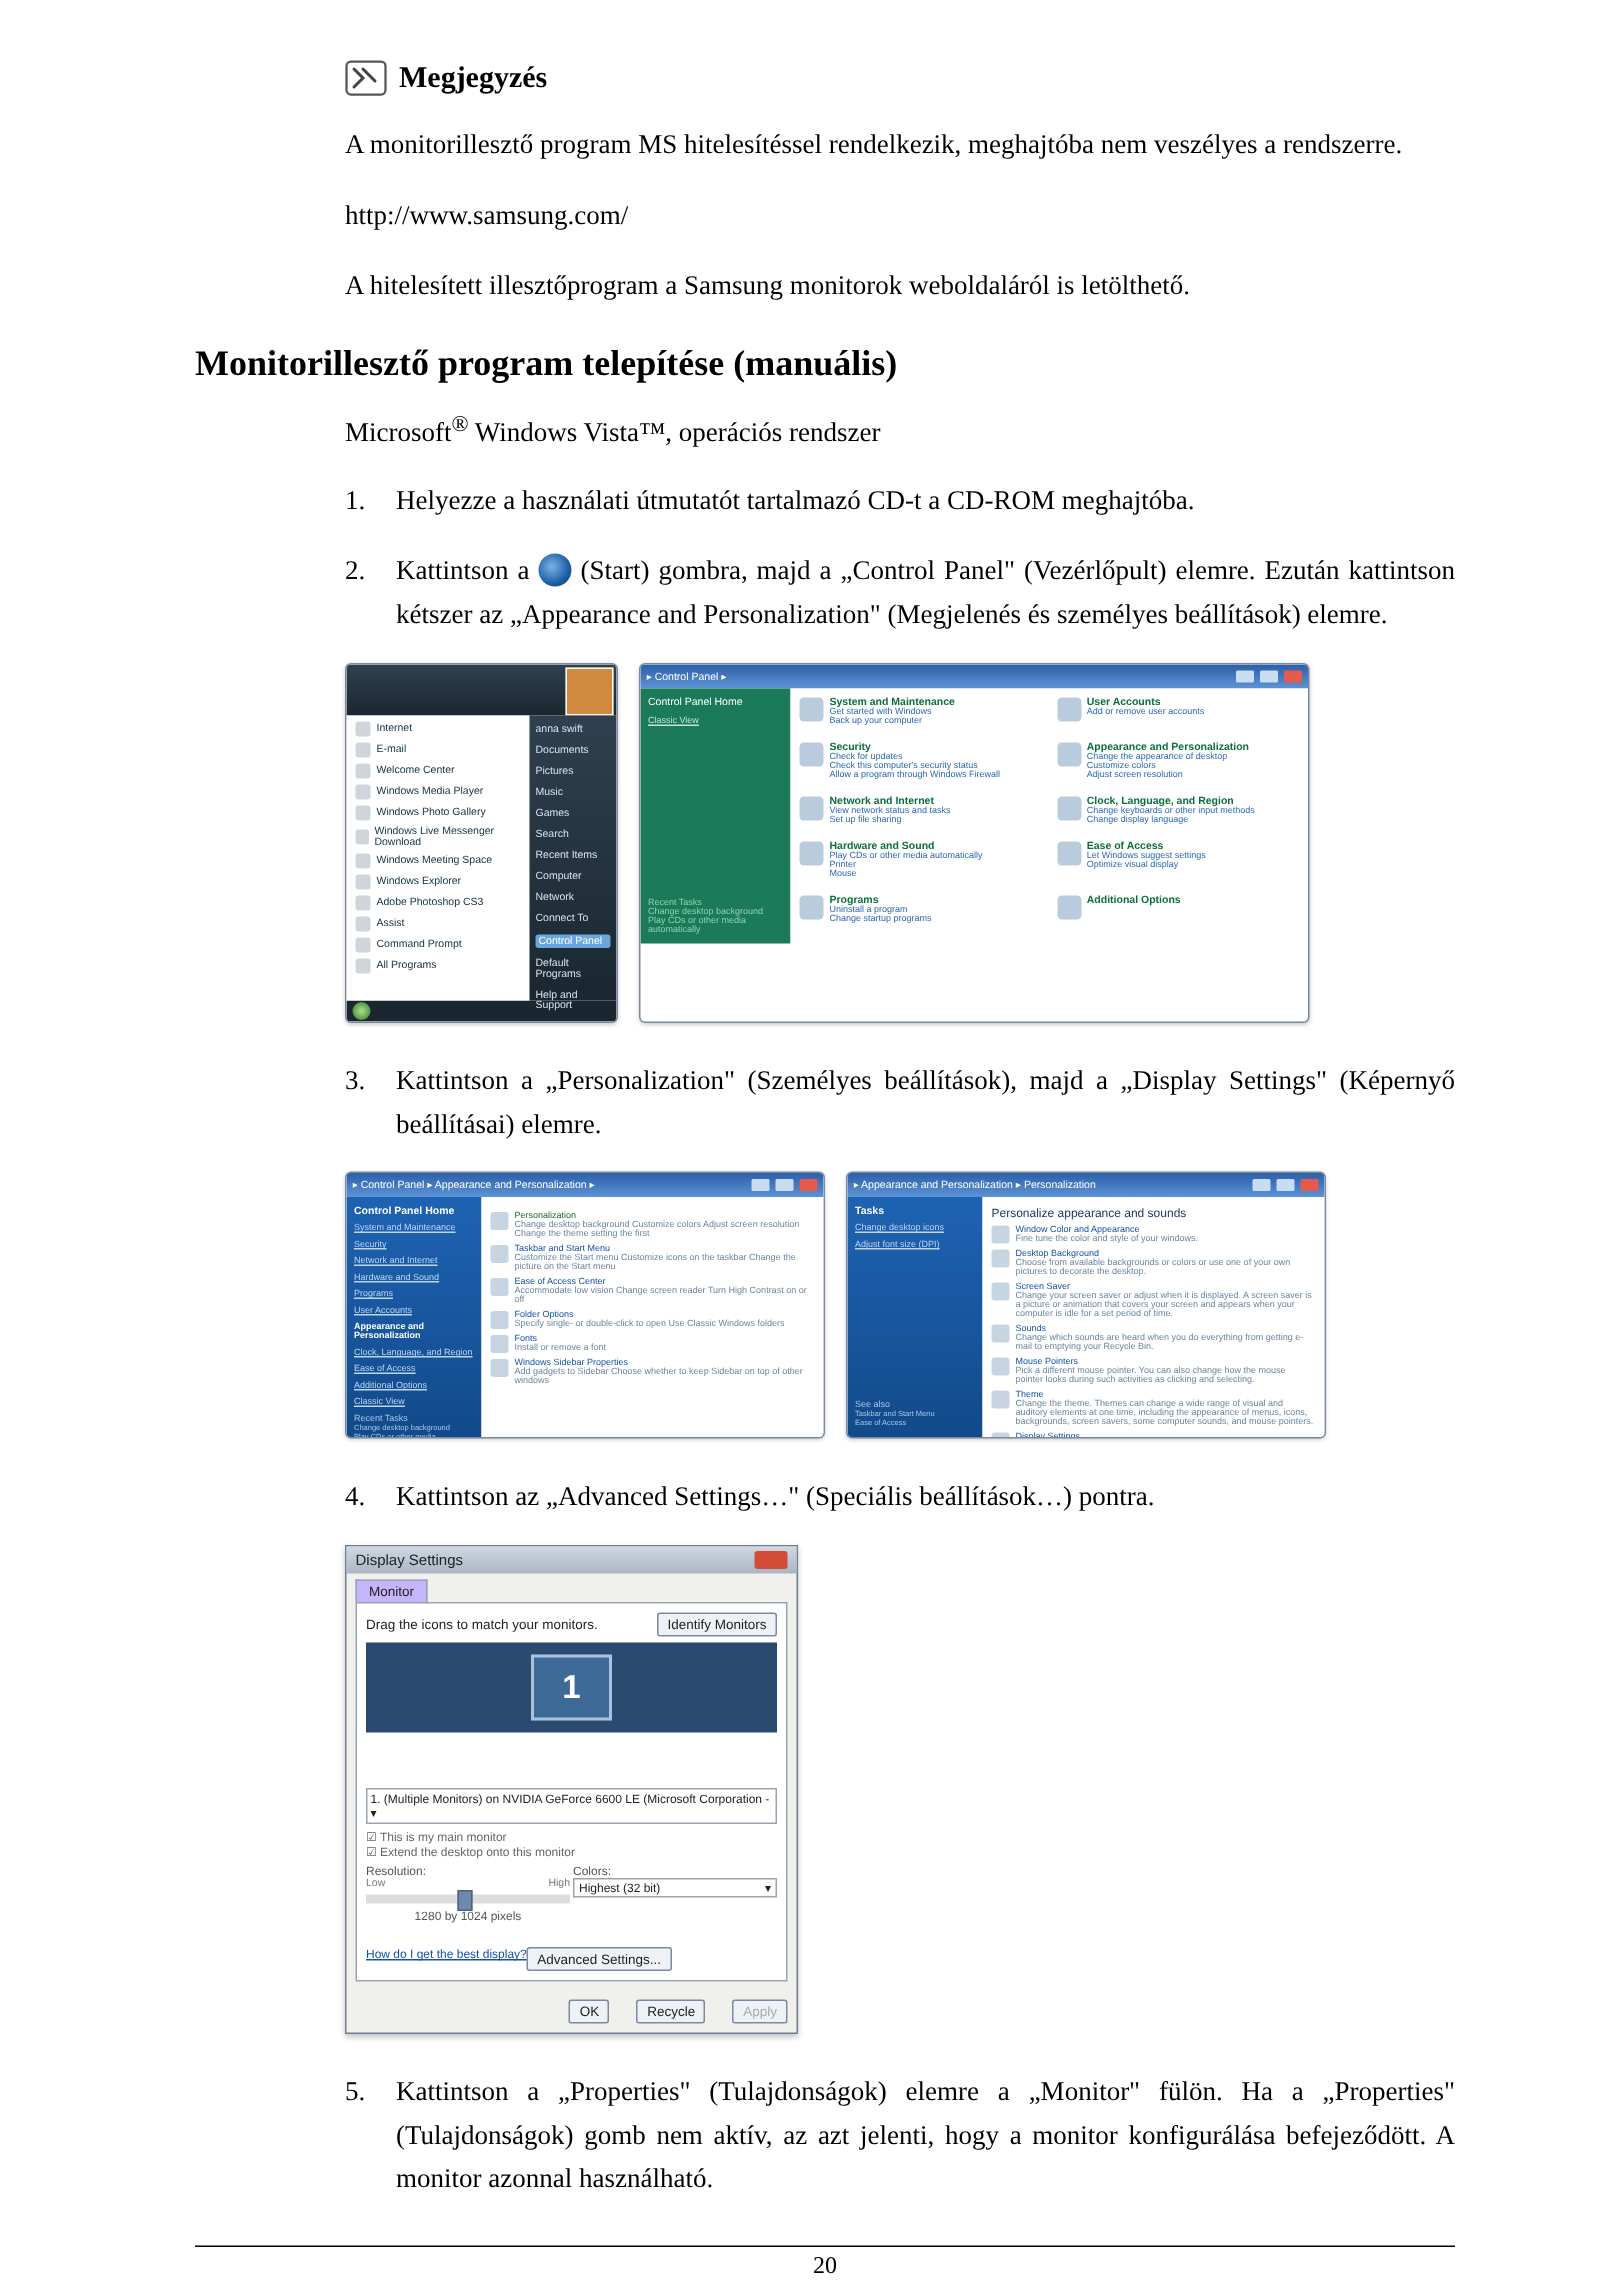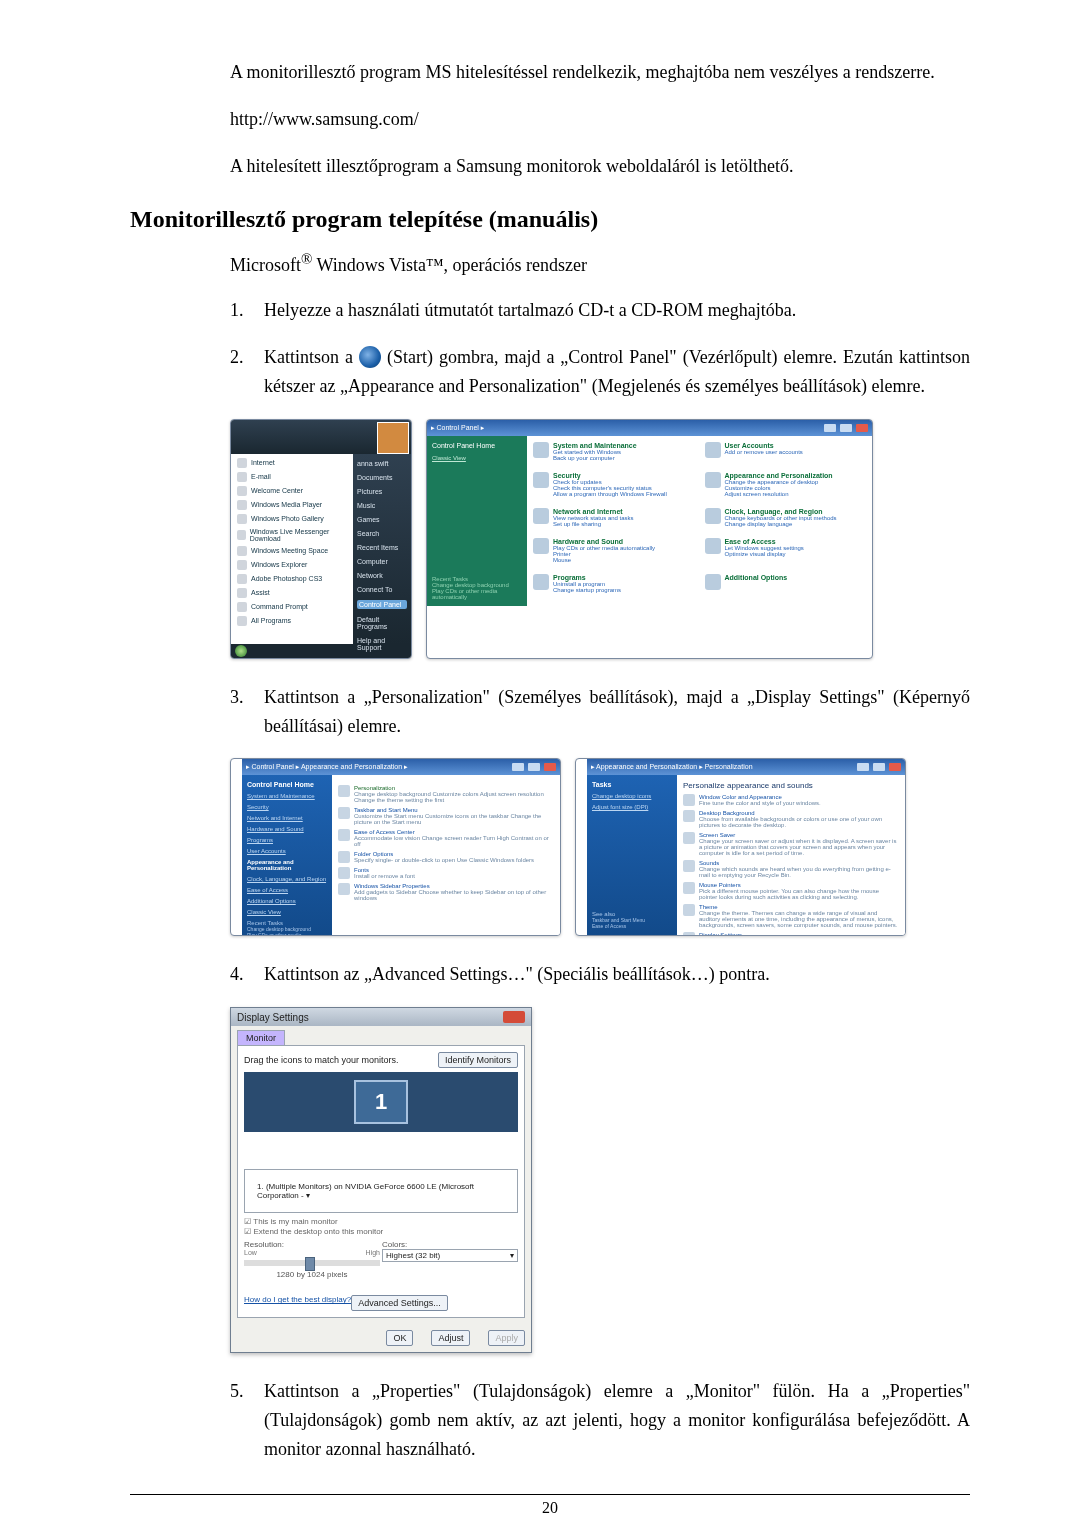"Megjegyzés" div.note-row { html: none -> <div> <svg> <rect></rect> <path></path> </svg> <span>Megjegyzés</span> </div> }
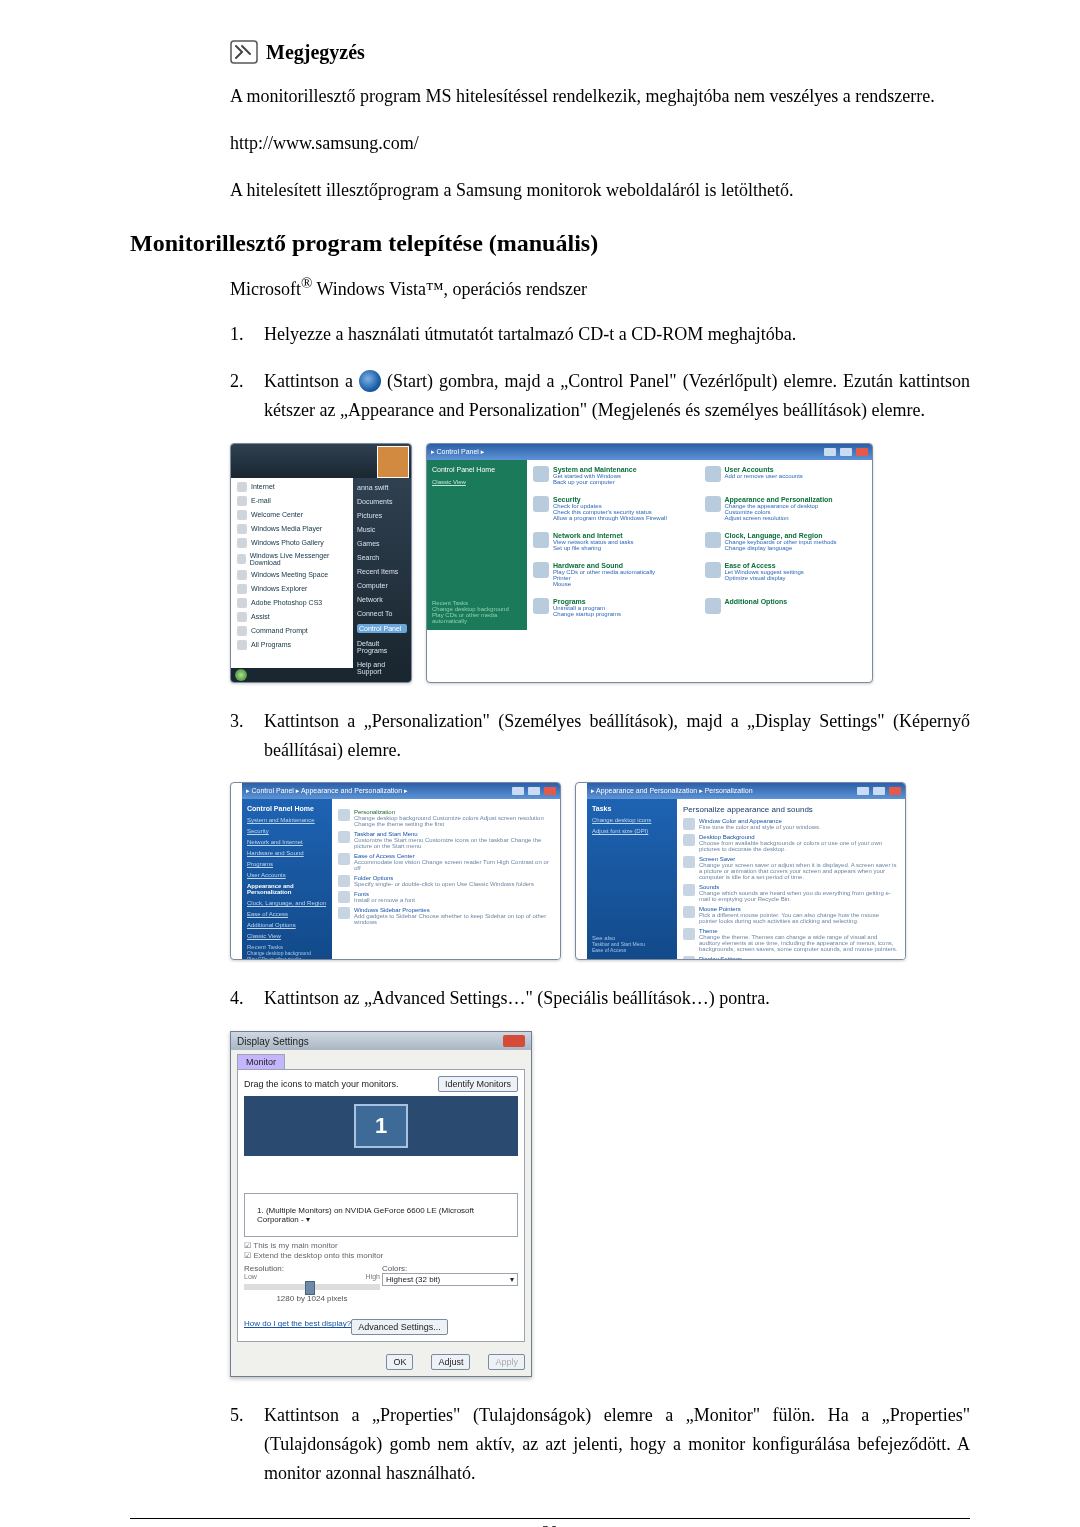"Personalize appearance and sounds" .pz-panel { padding-left: 11px -> none }
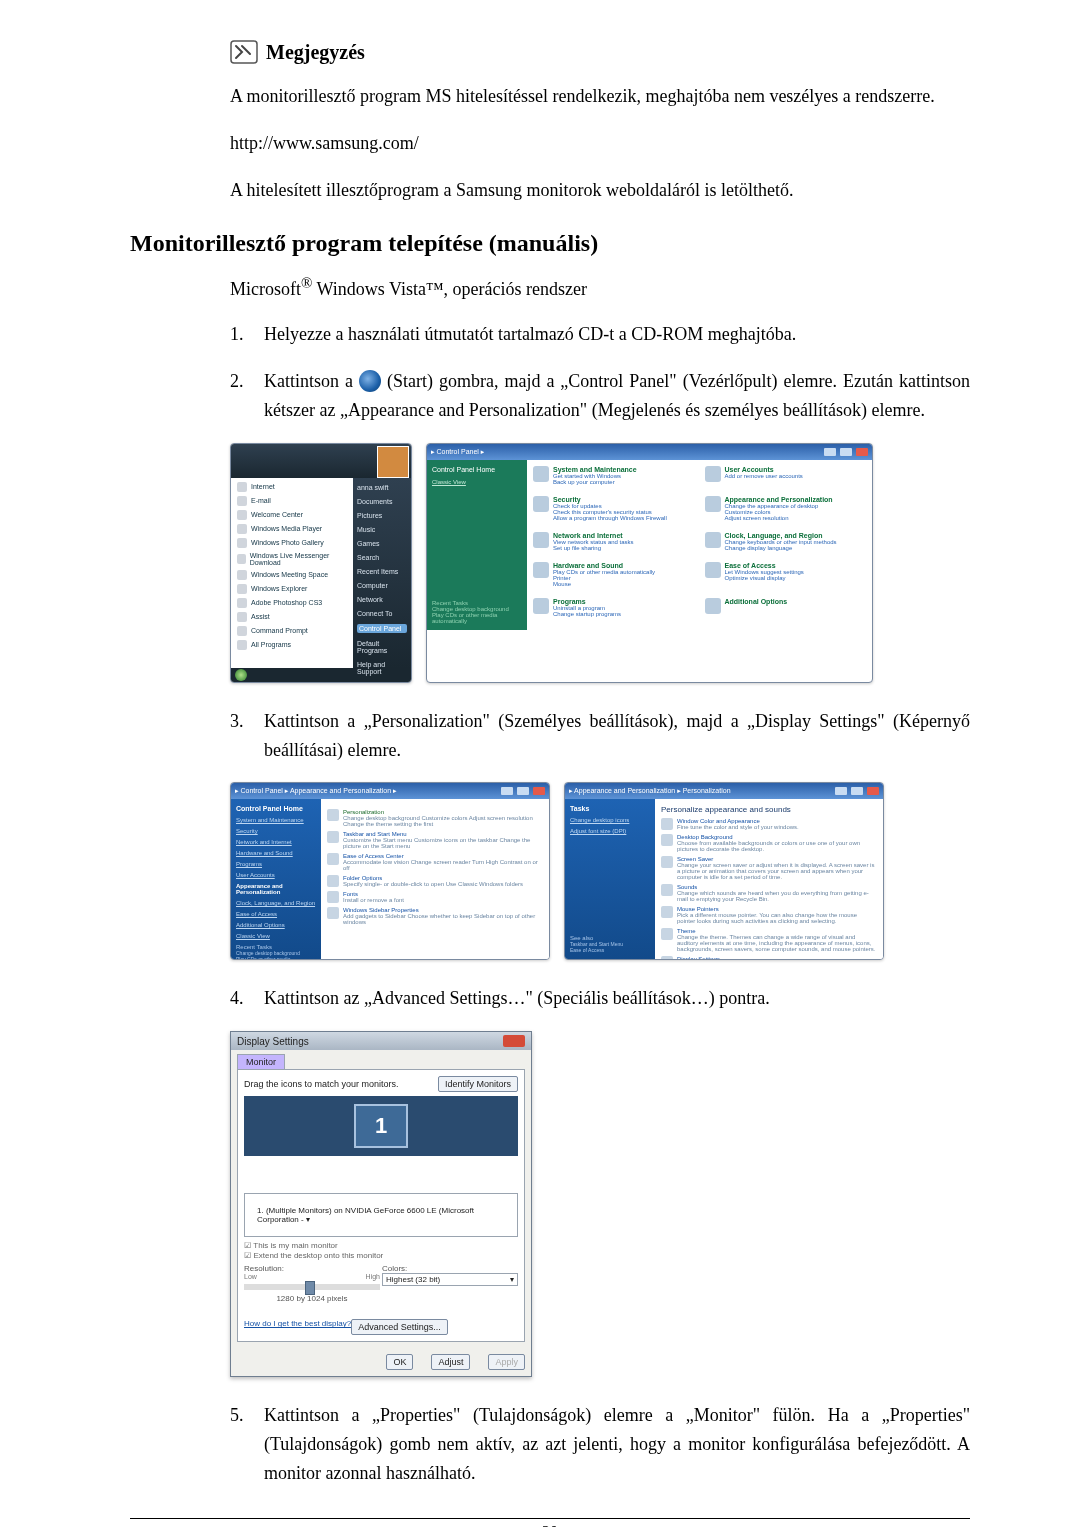"1. (Multiple Monitors) on NVIDIA" .ds-select { padding: 12px -> 2px }
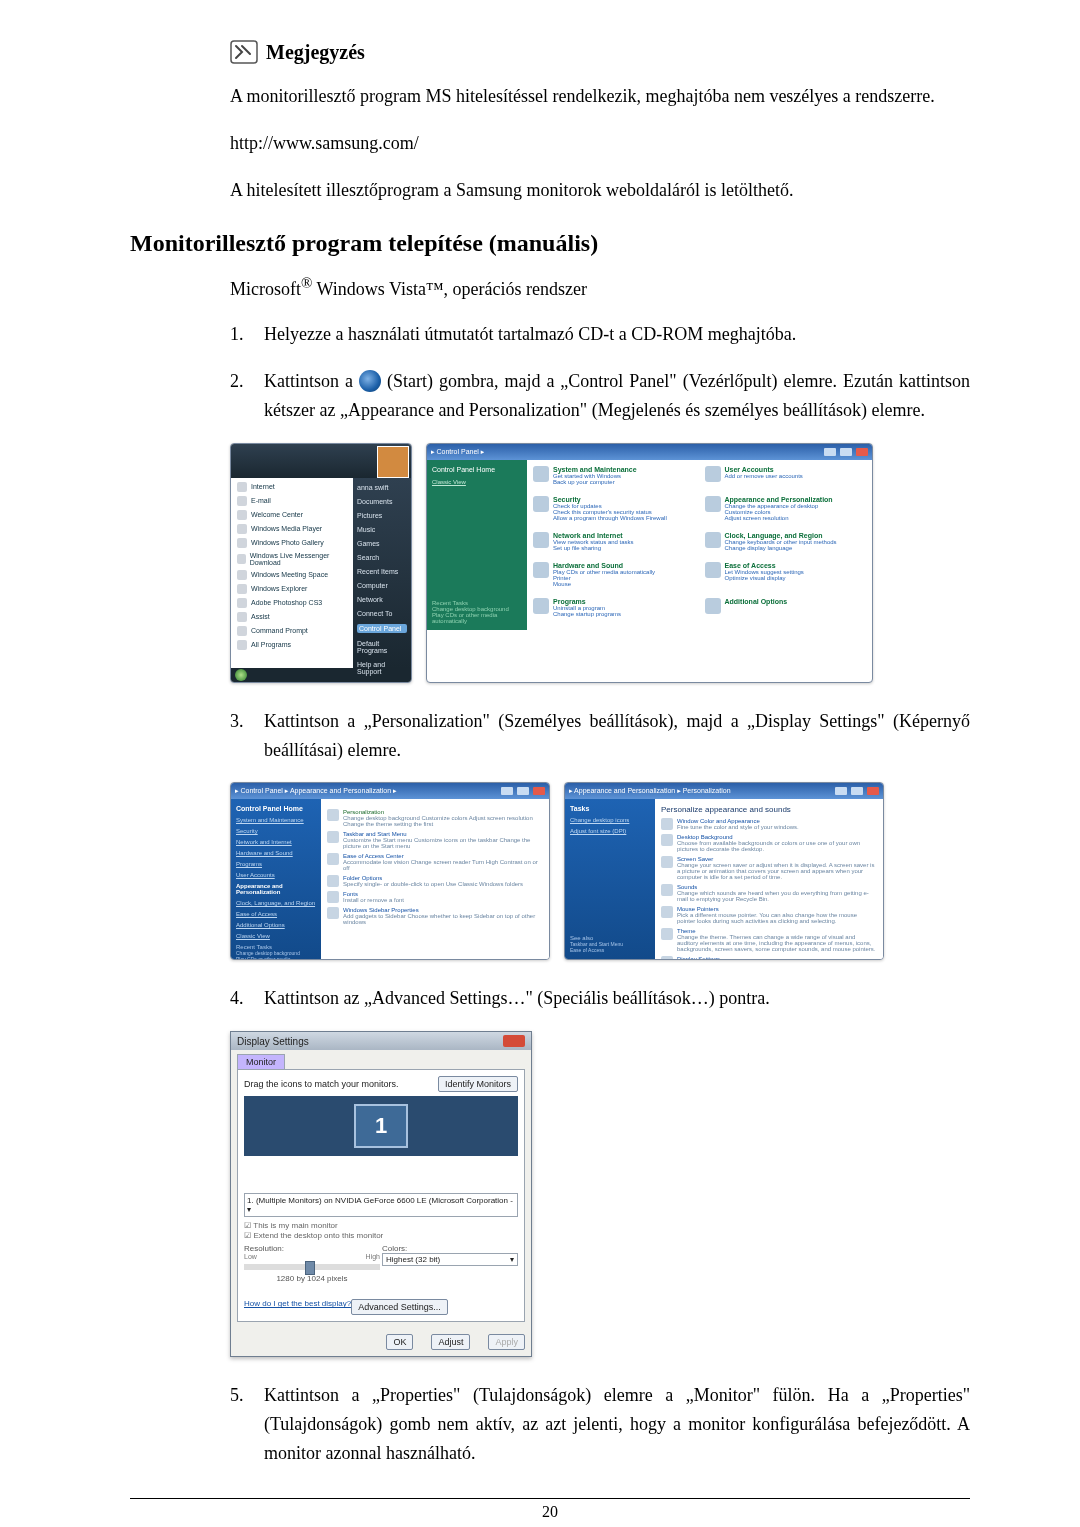"Adjust" span.ds-btn { text: Adjust -> Recycle }
